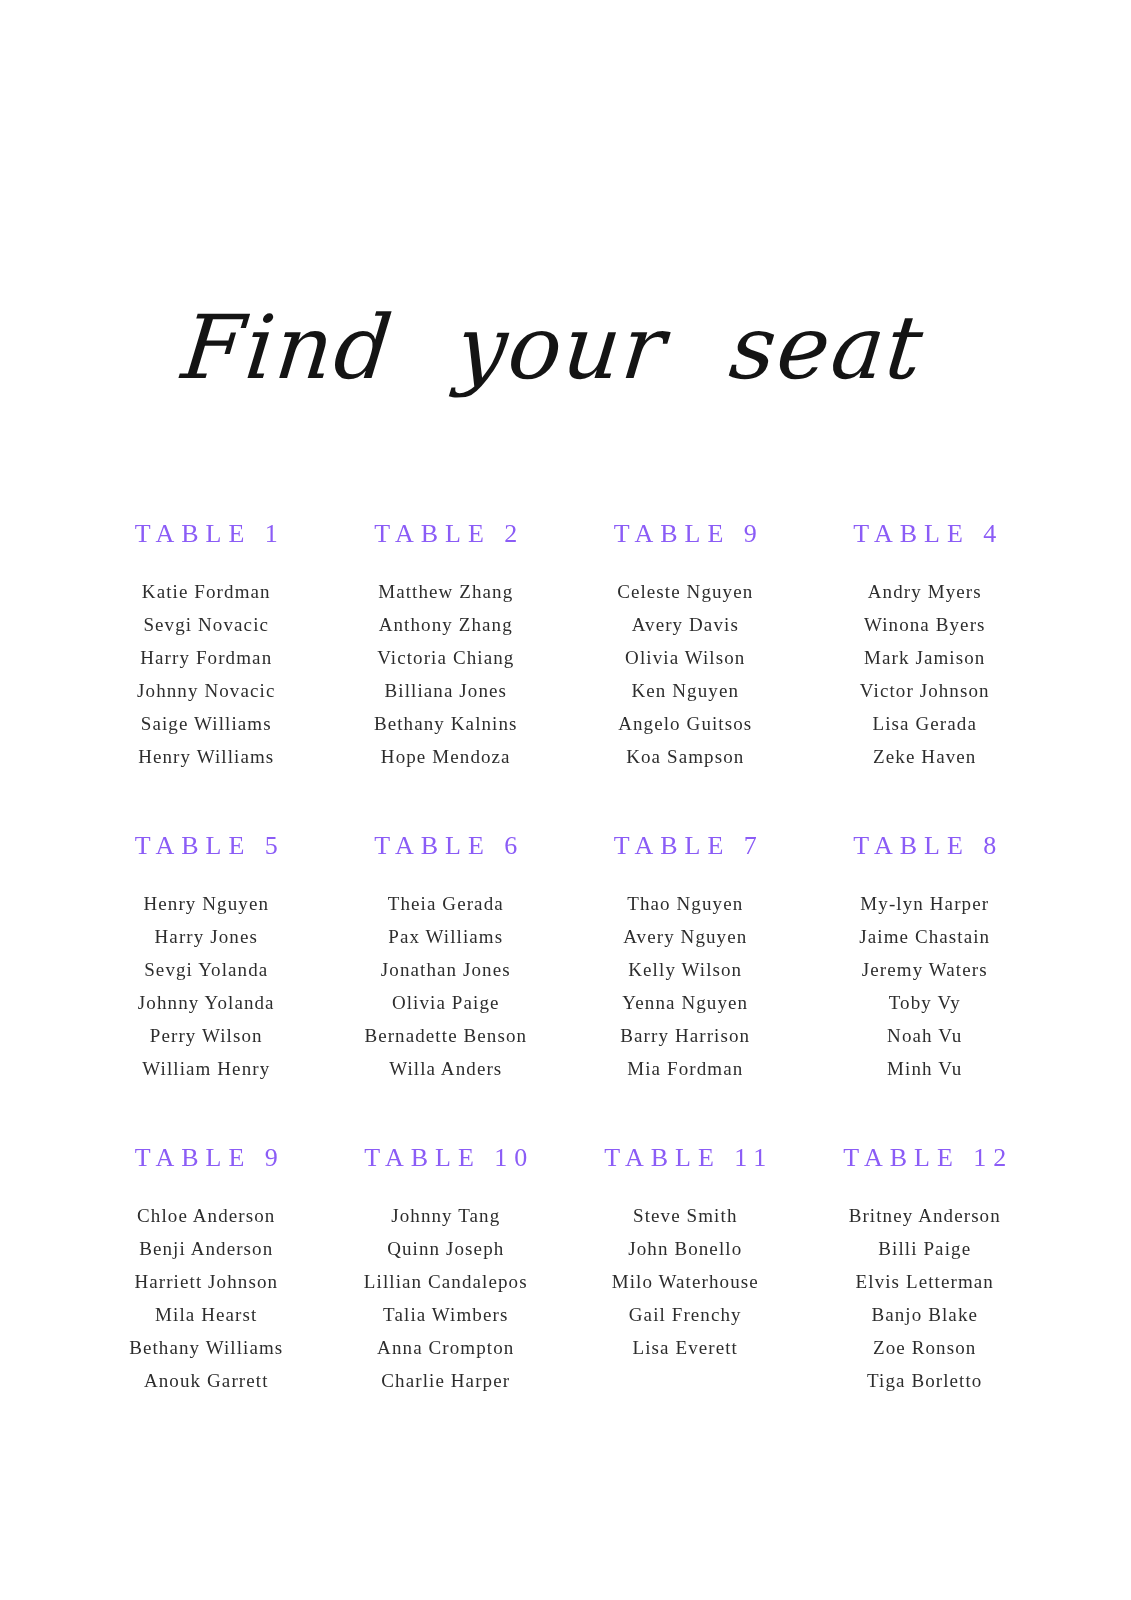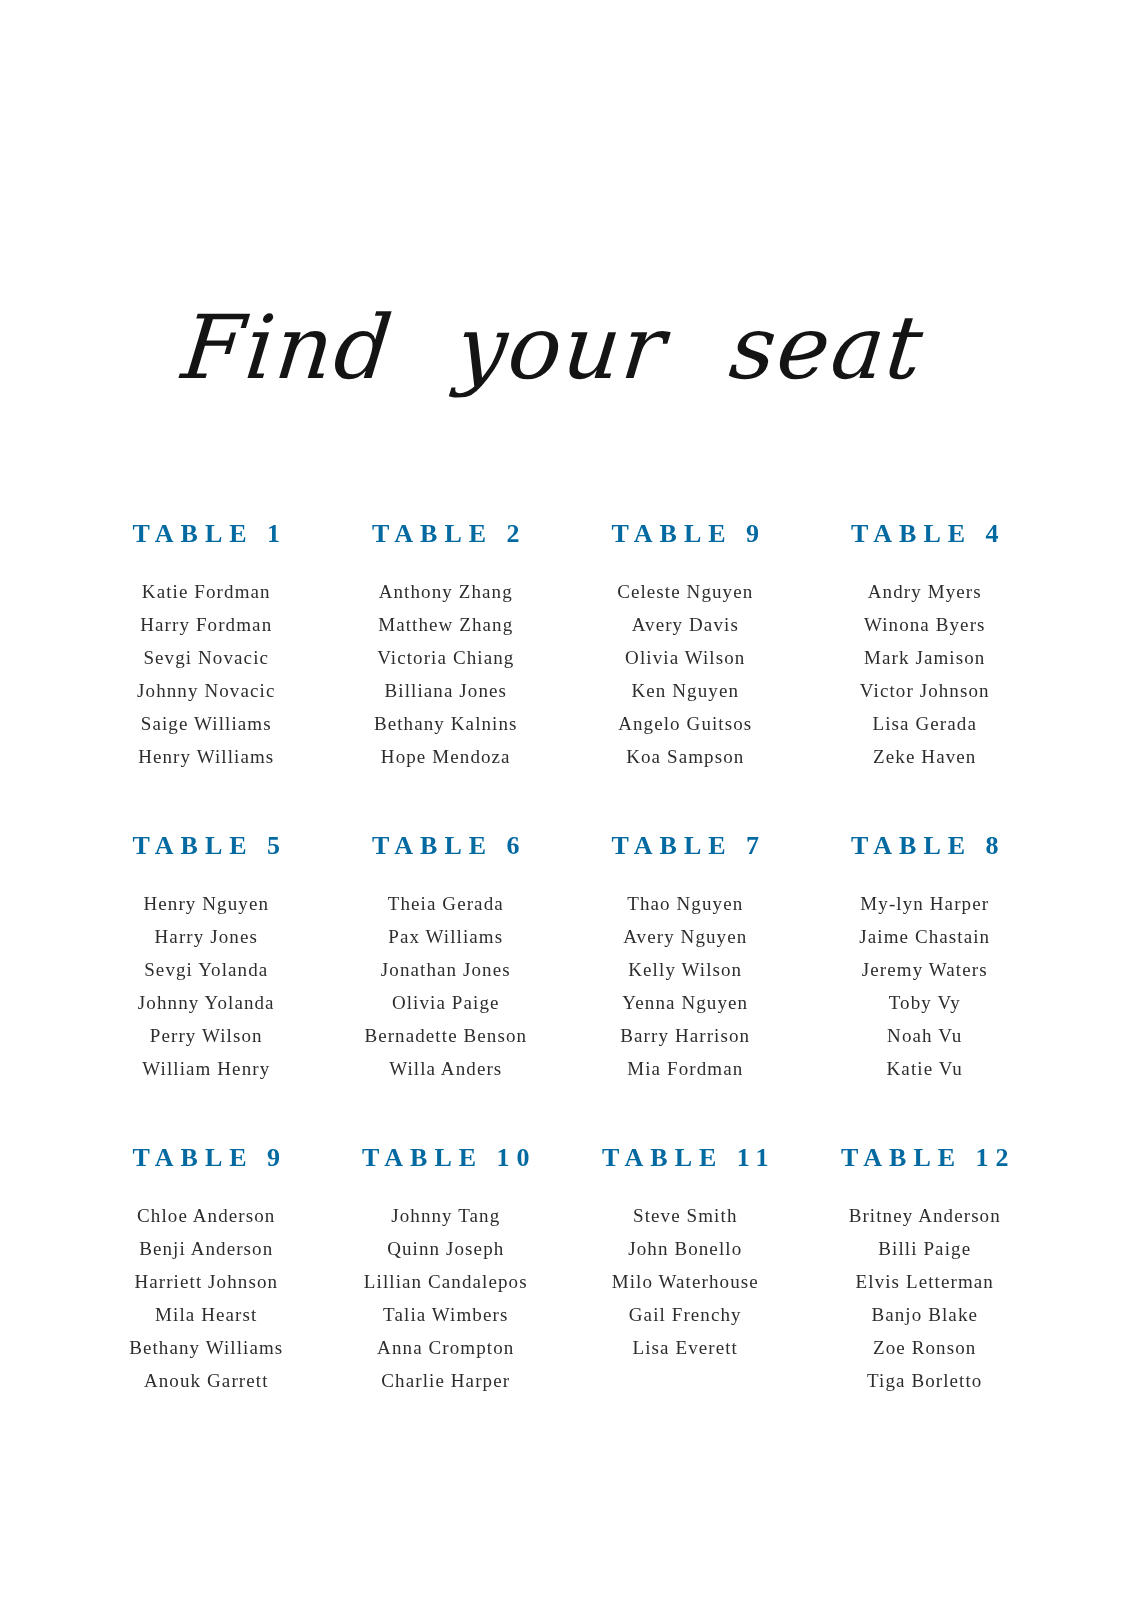"TABLE 1" .tlabel { color: #0369a1 -> #8b5cf6; font-weight: 700 -> 400 }
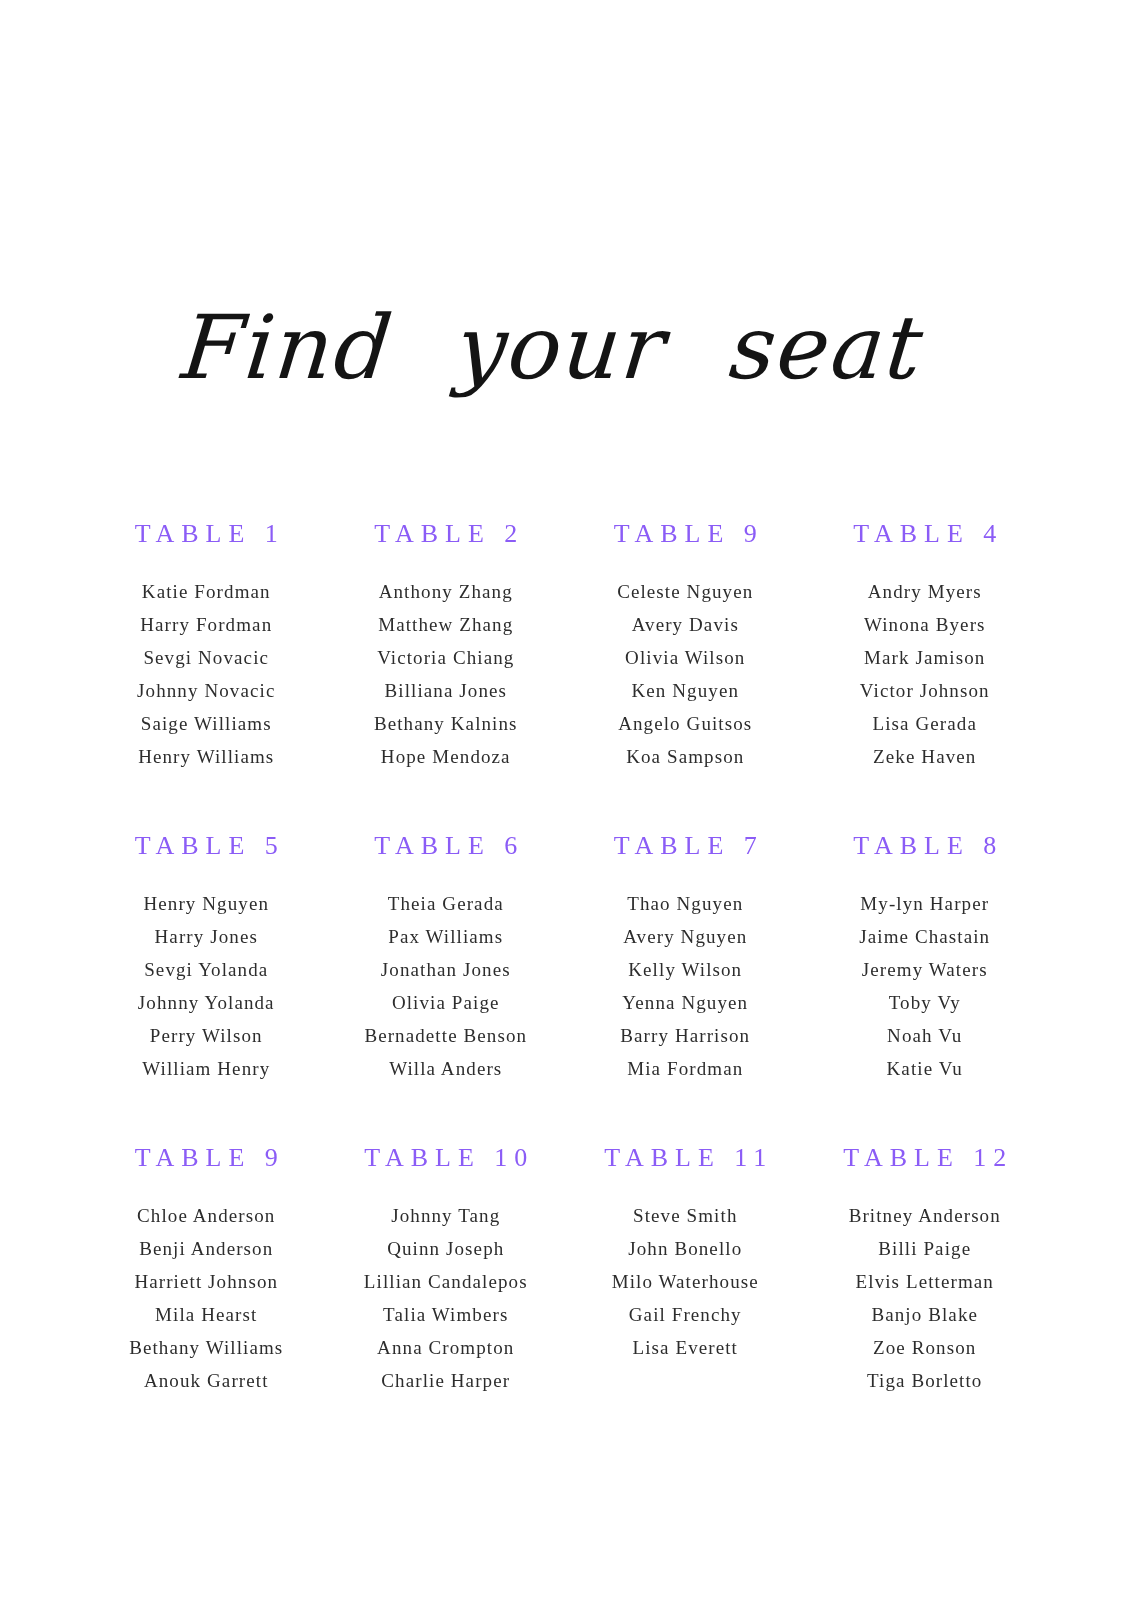"Anthony Zhang" div.guest { order: before "Matthew Zhang" -> after "Matthew Zhang" }
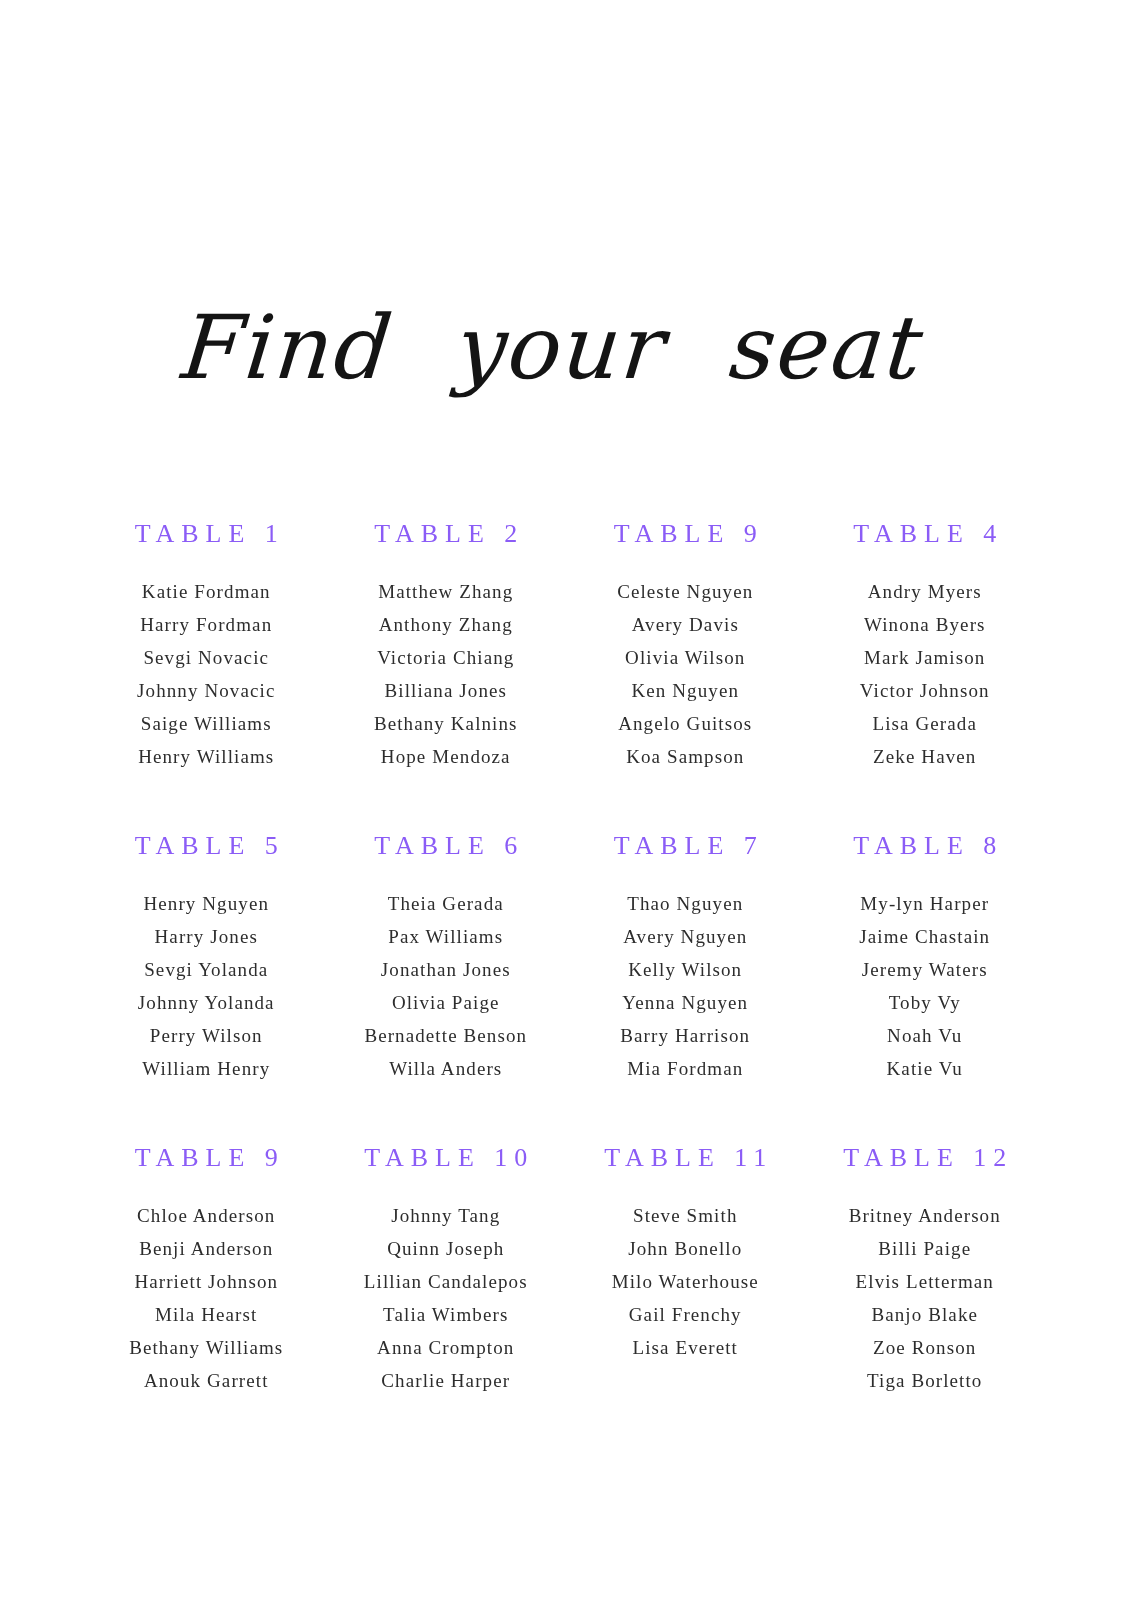"Harry Fordman" div.guest { order: before "Sevgi Novacic" -> after "Sevgi Novacic" }
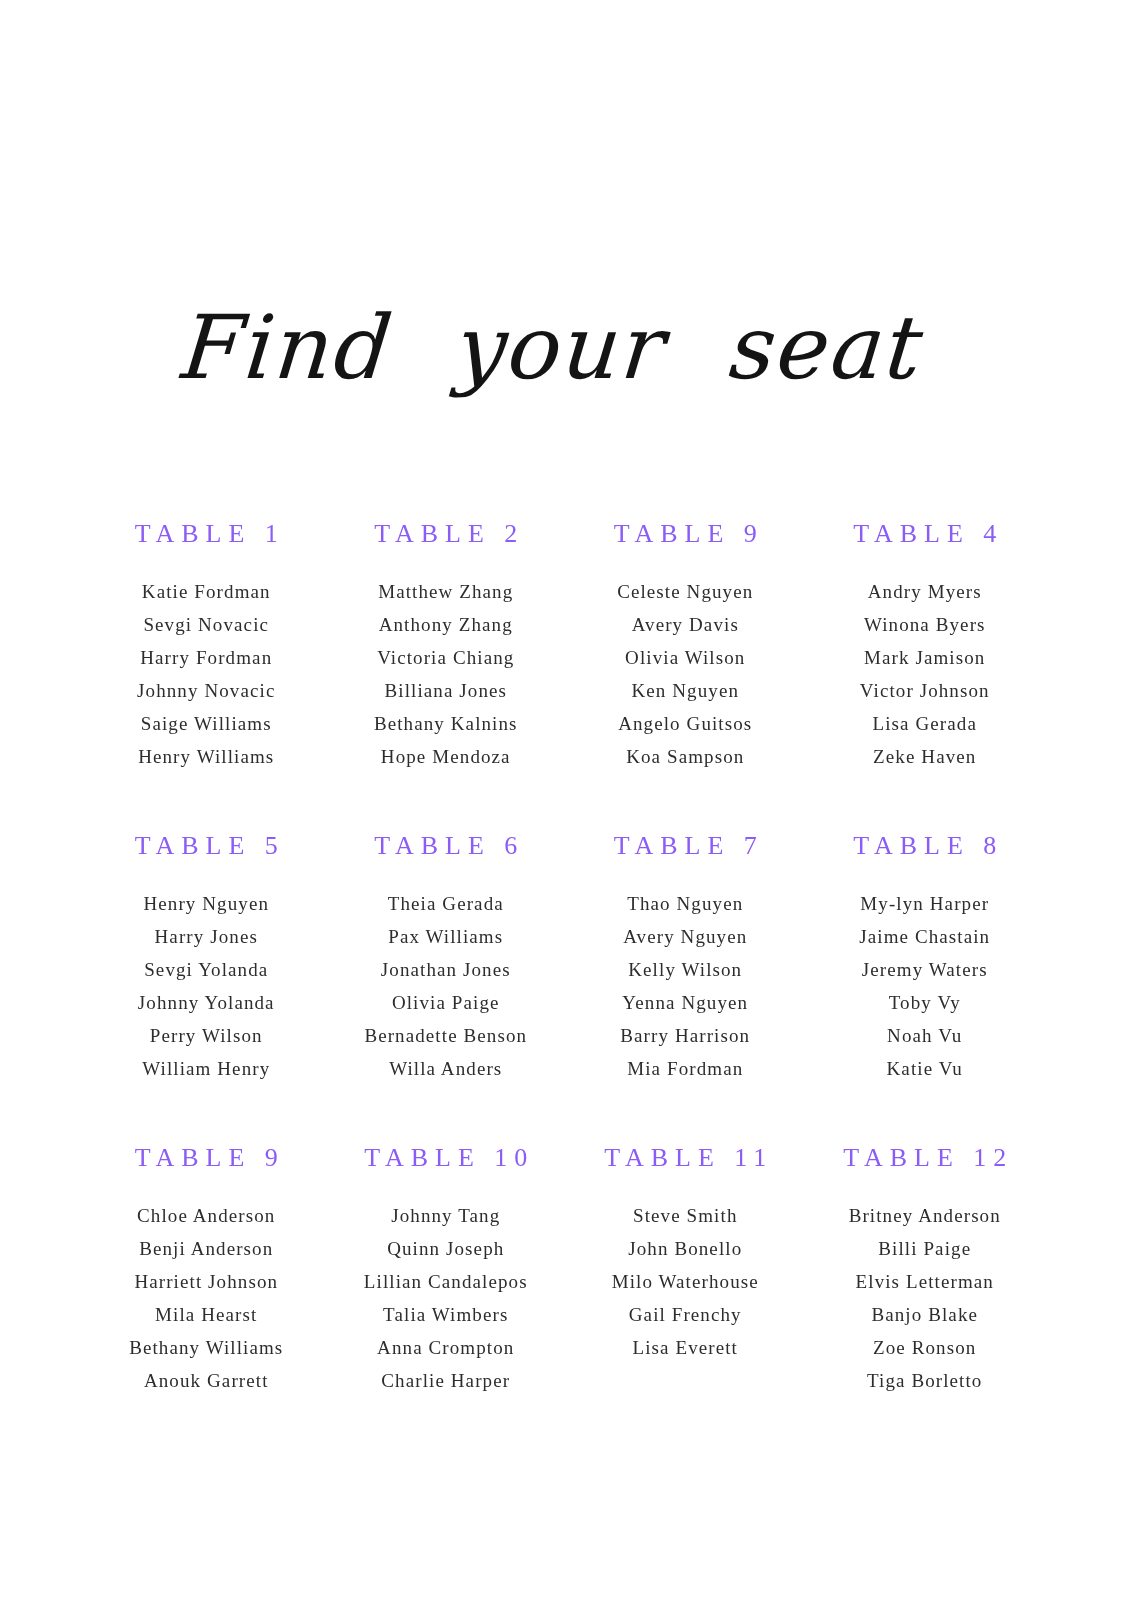"Katie Vu" div.guest { text: Katie -> Minh }
